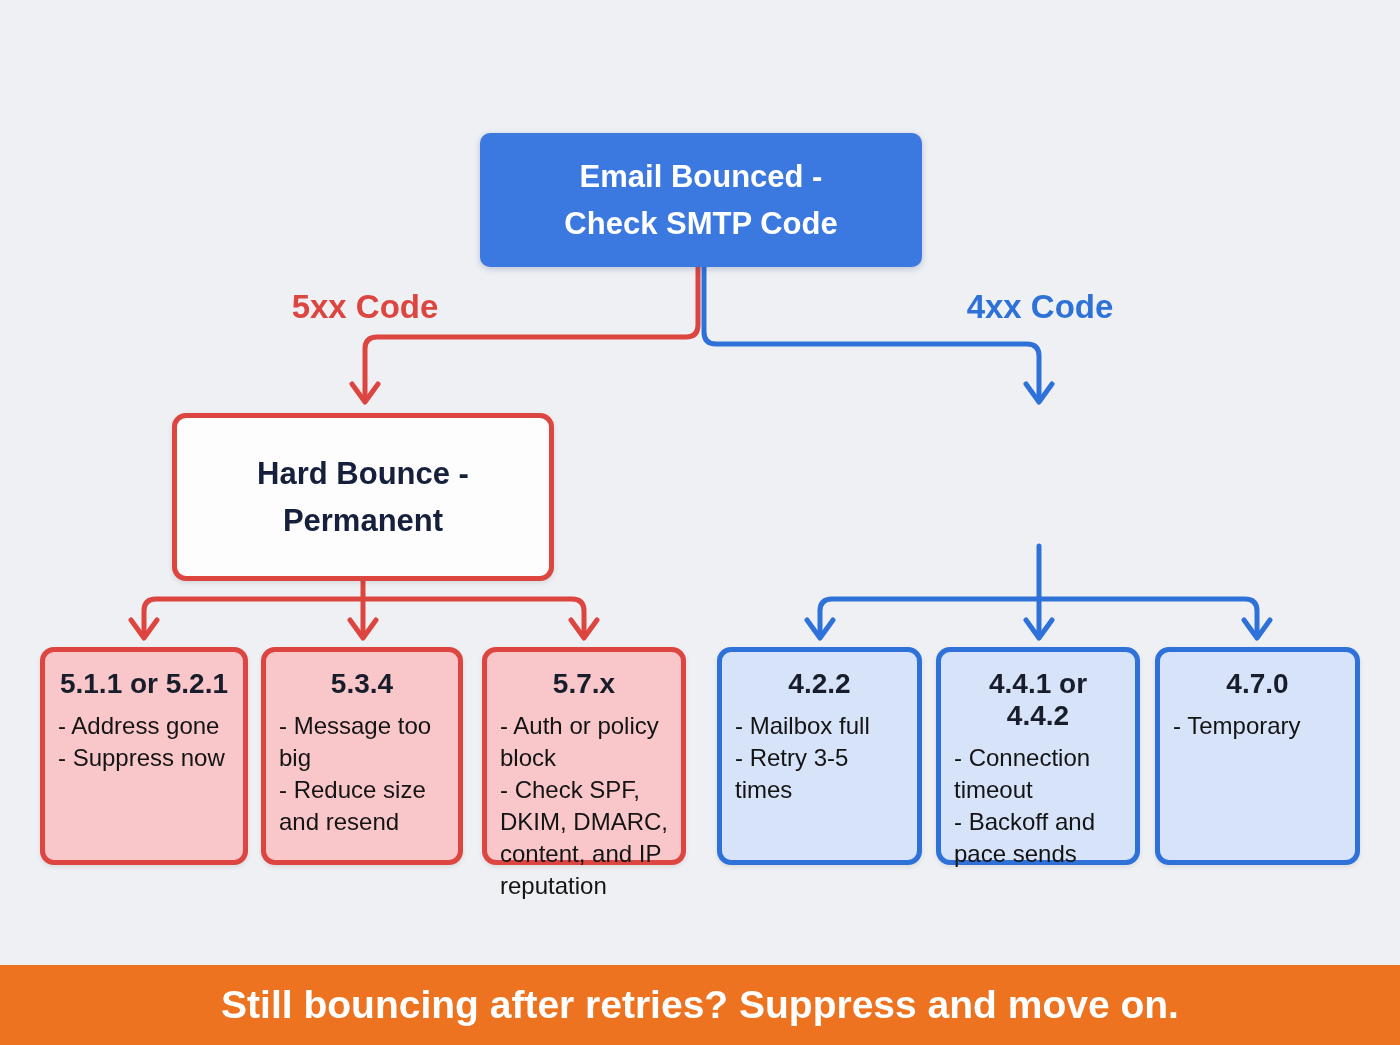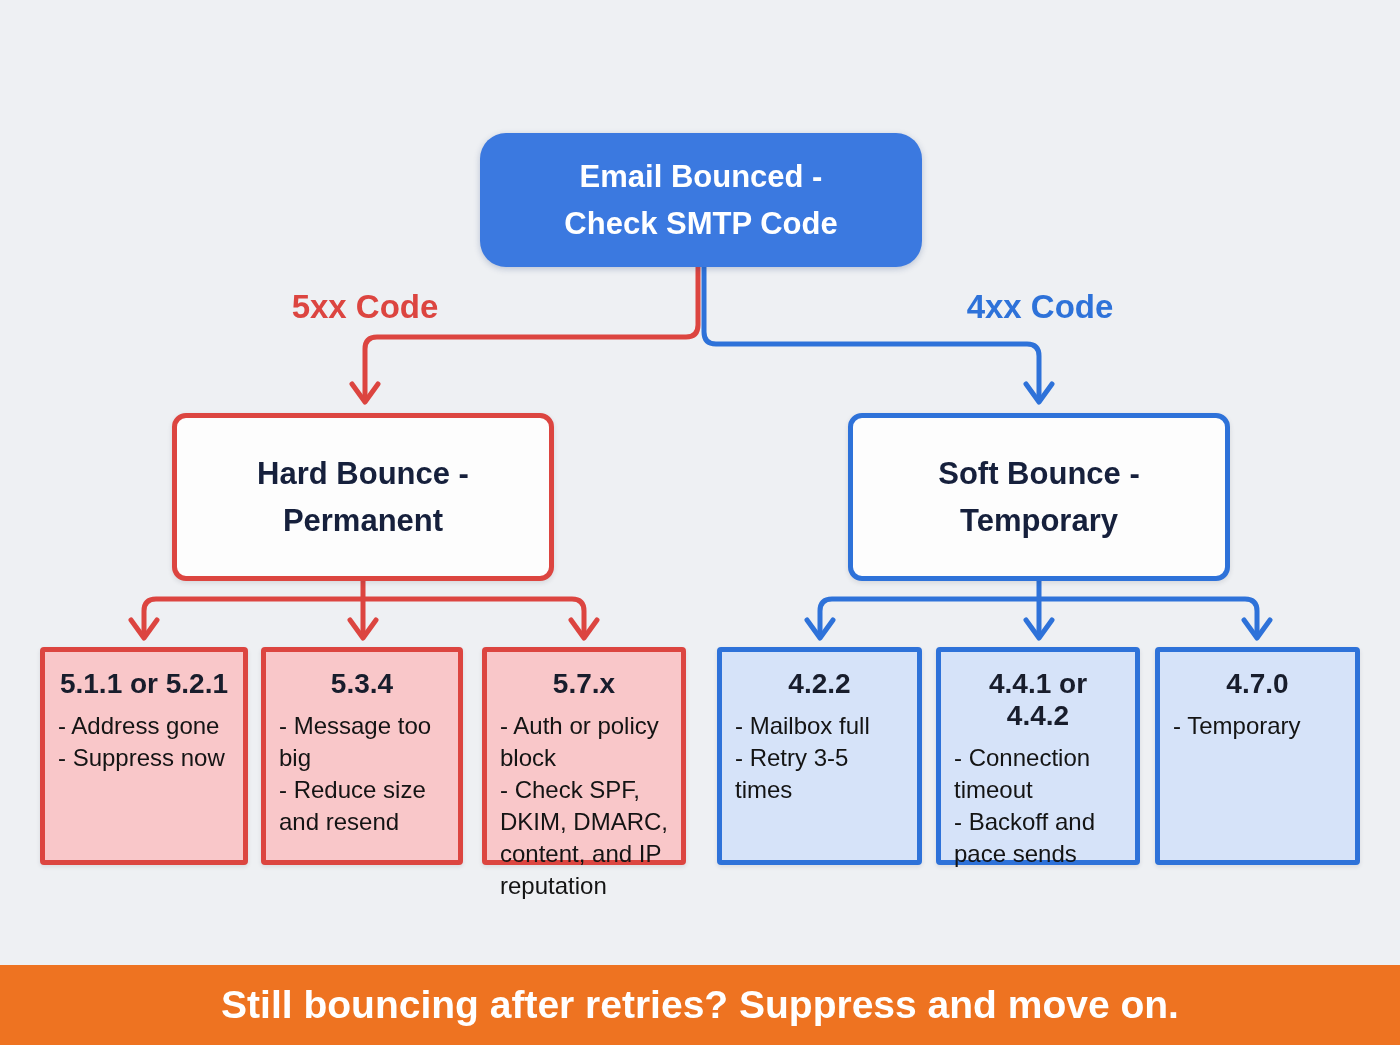"Email Bounced -" .root { border-radius: 26px -> 10px }
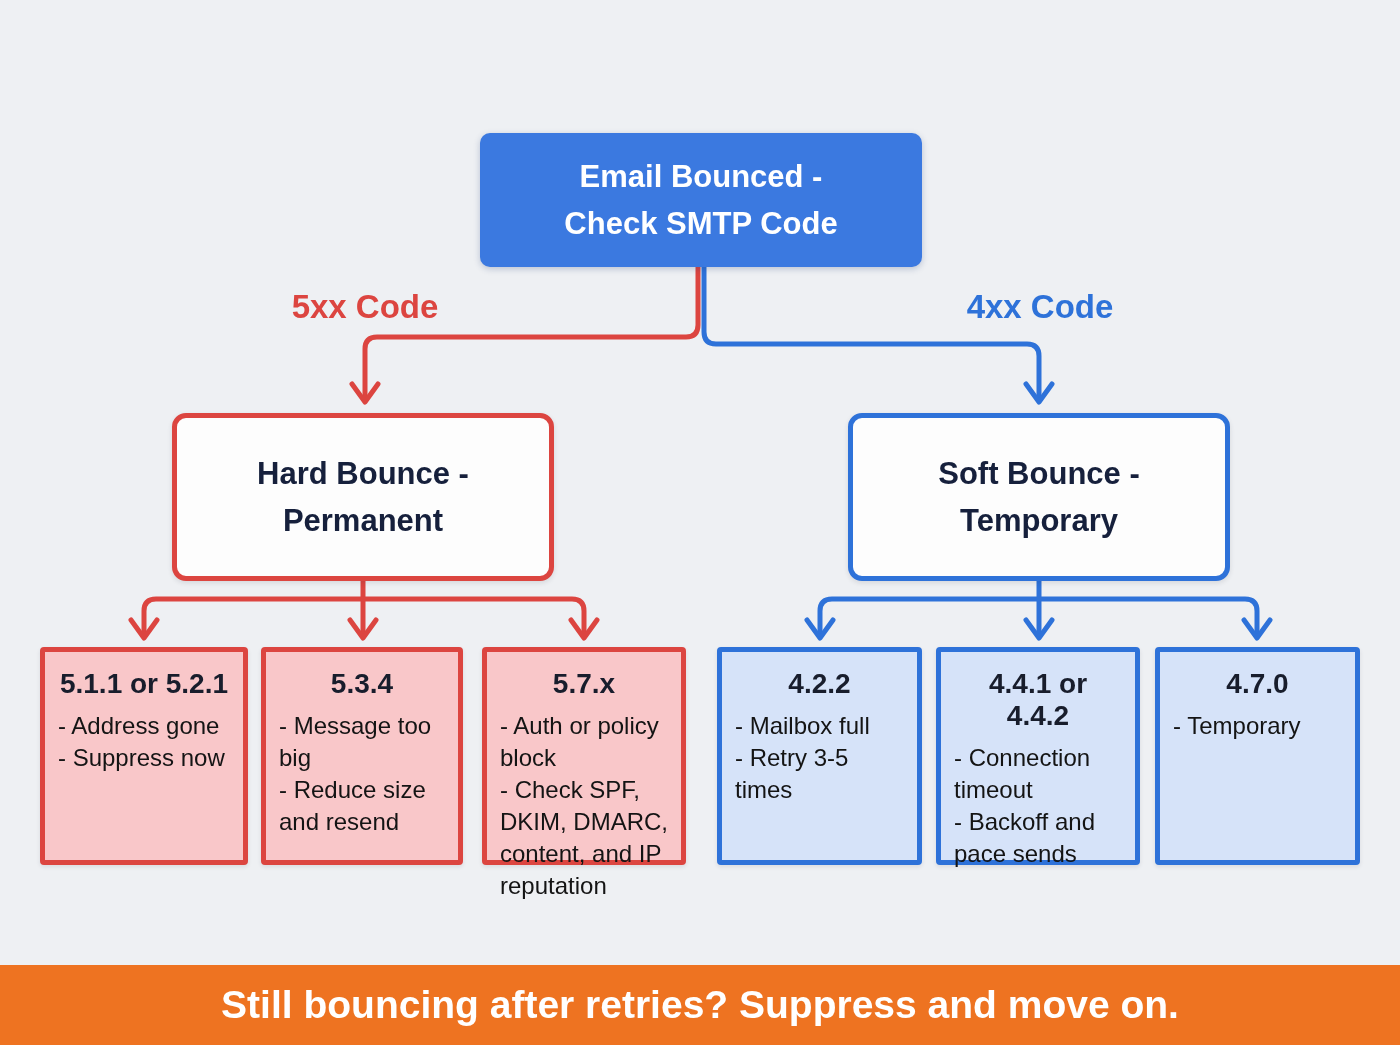"Soft Bounce -" div.node { html: <div> <div>Soft Bounce -</div> <div>Temporary</div> </div> -> none }
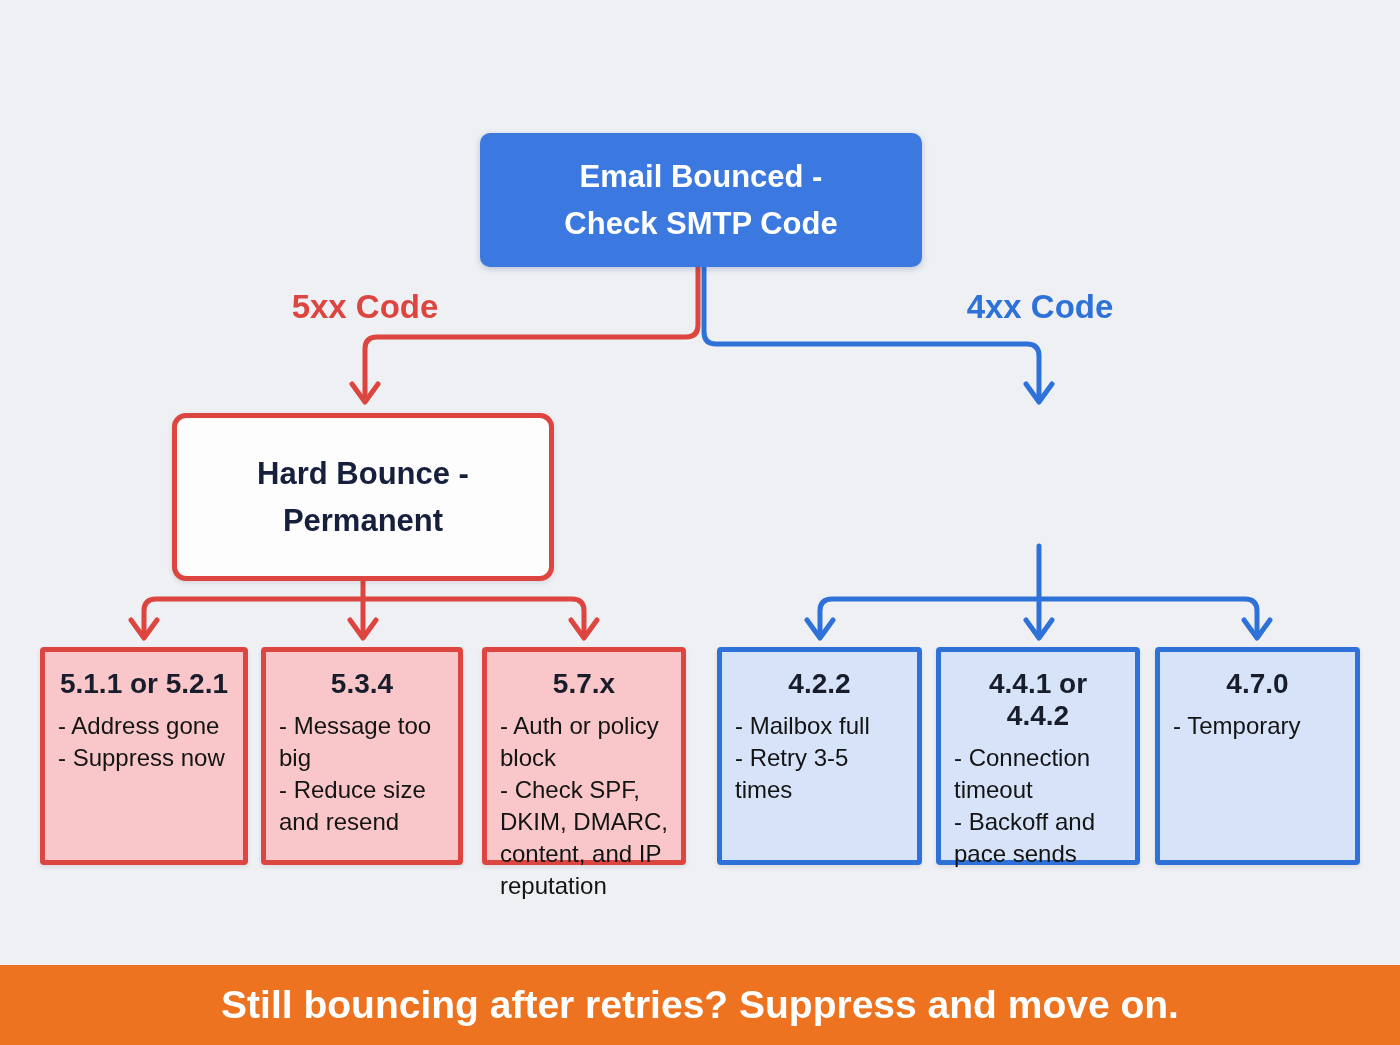"5.1.1 or 5.2.1" .leaf { border-radius: 4px -> 14px }
